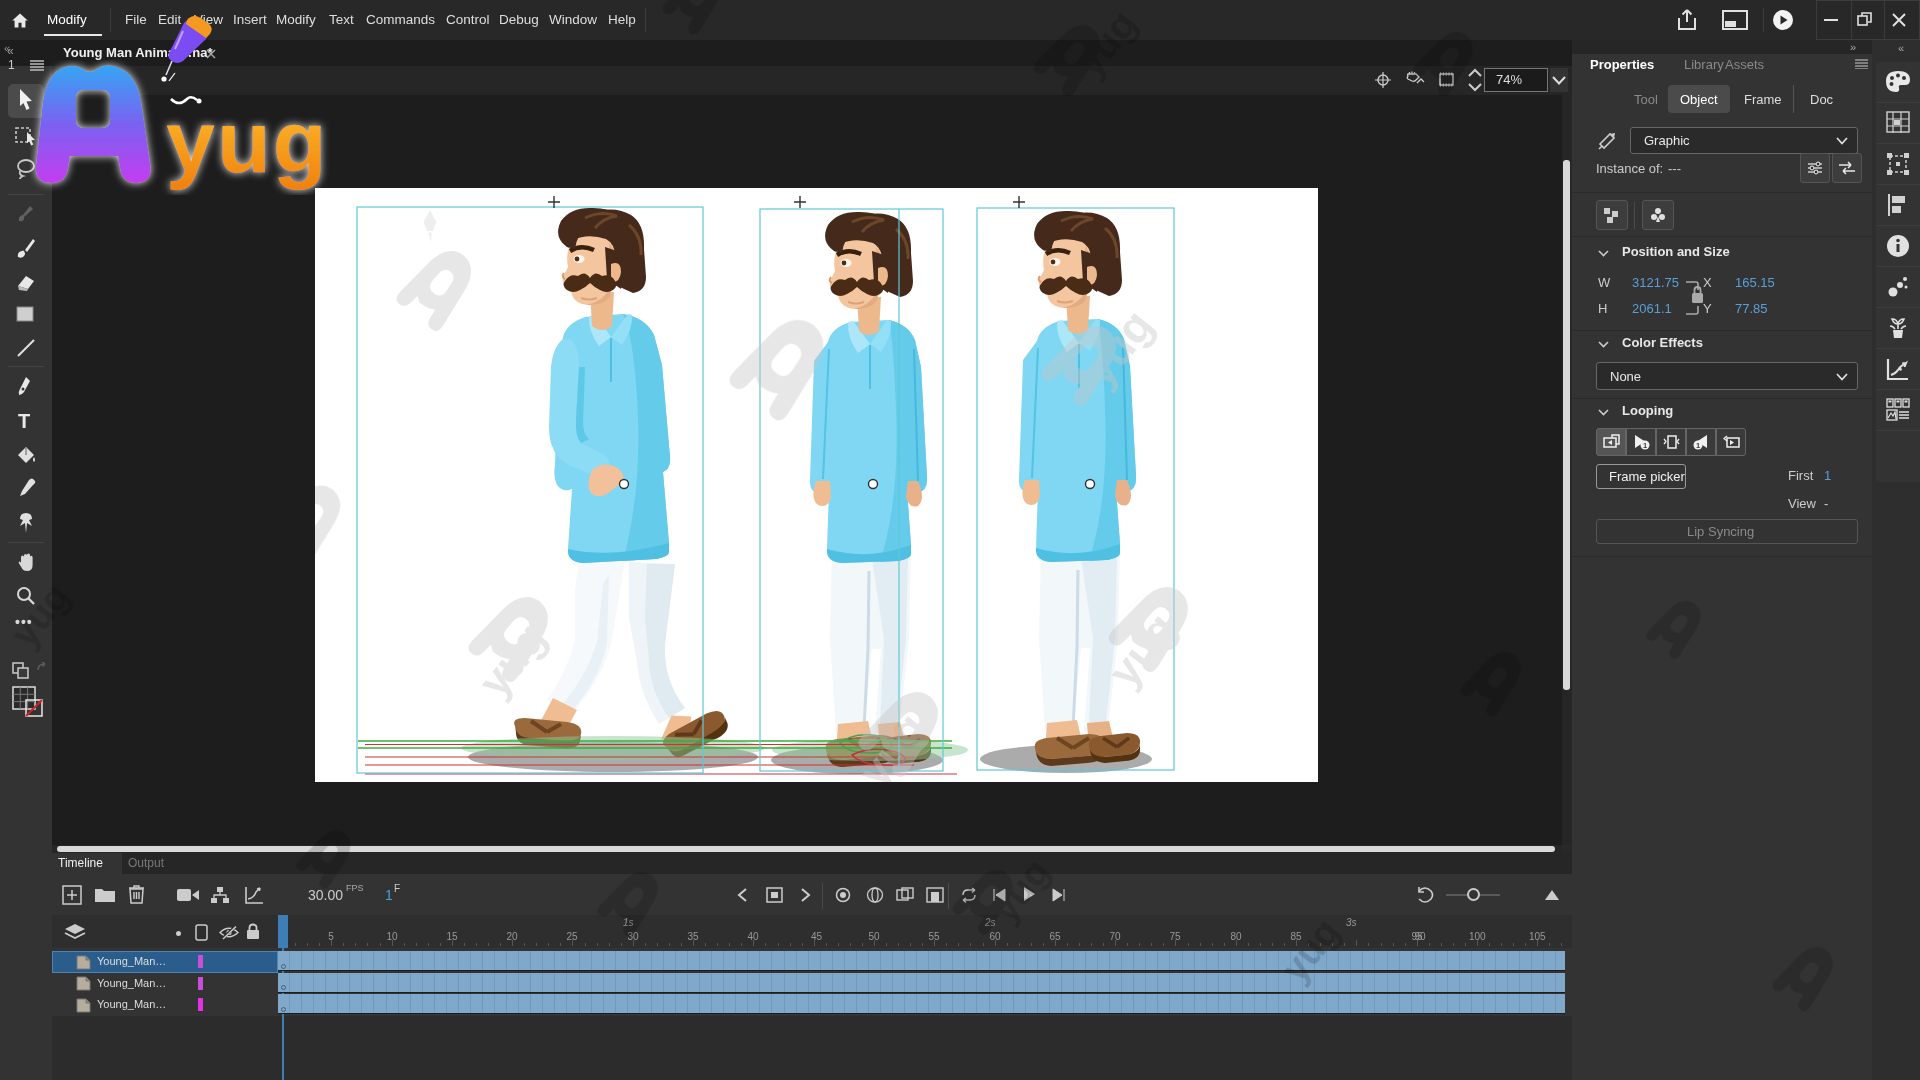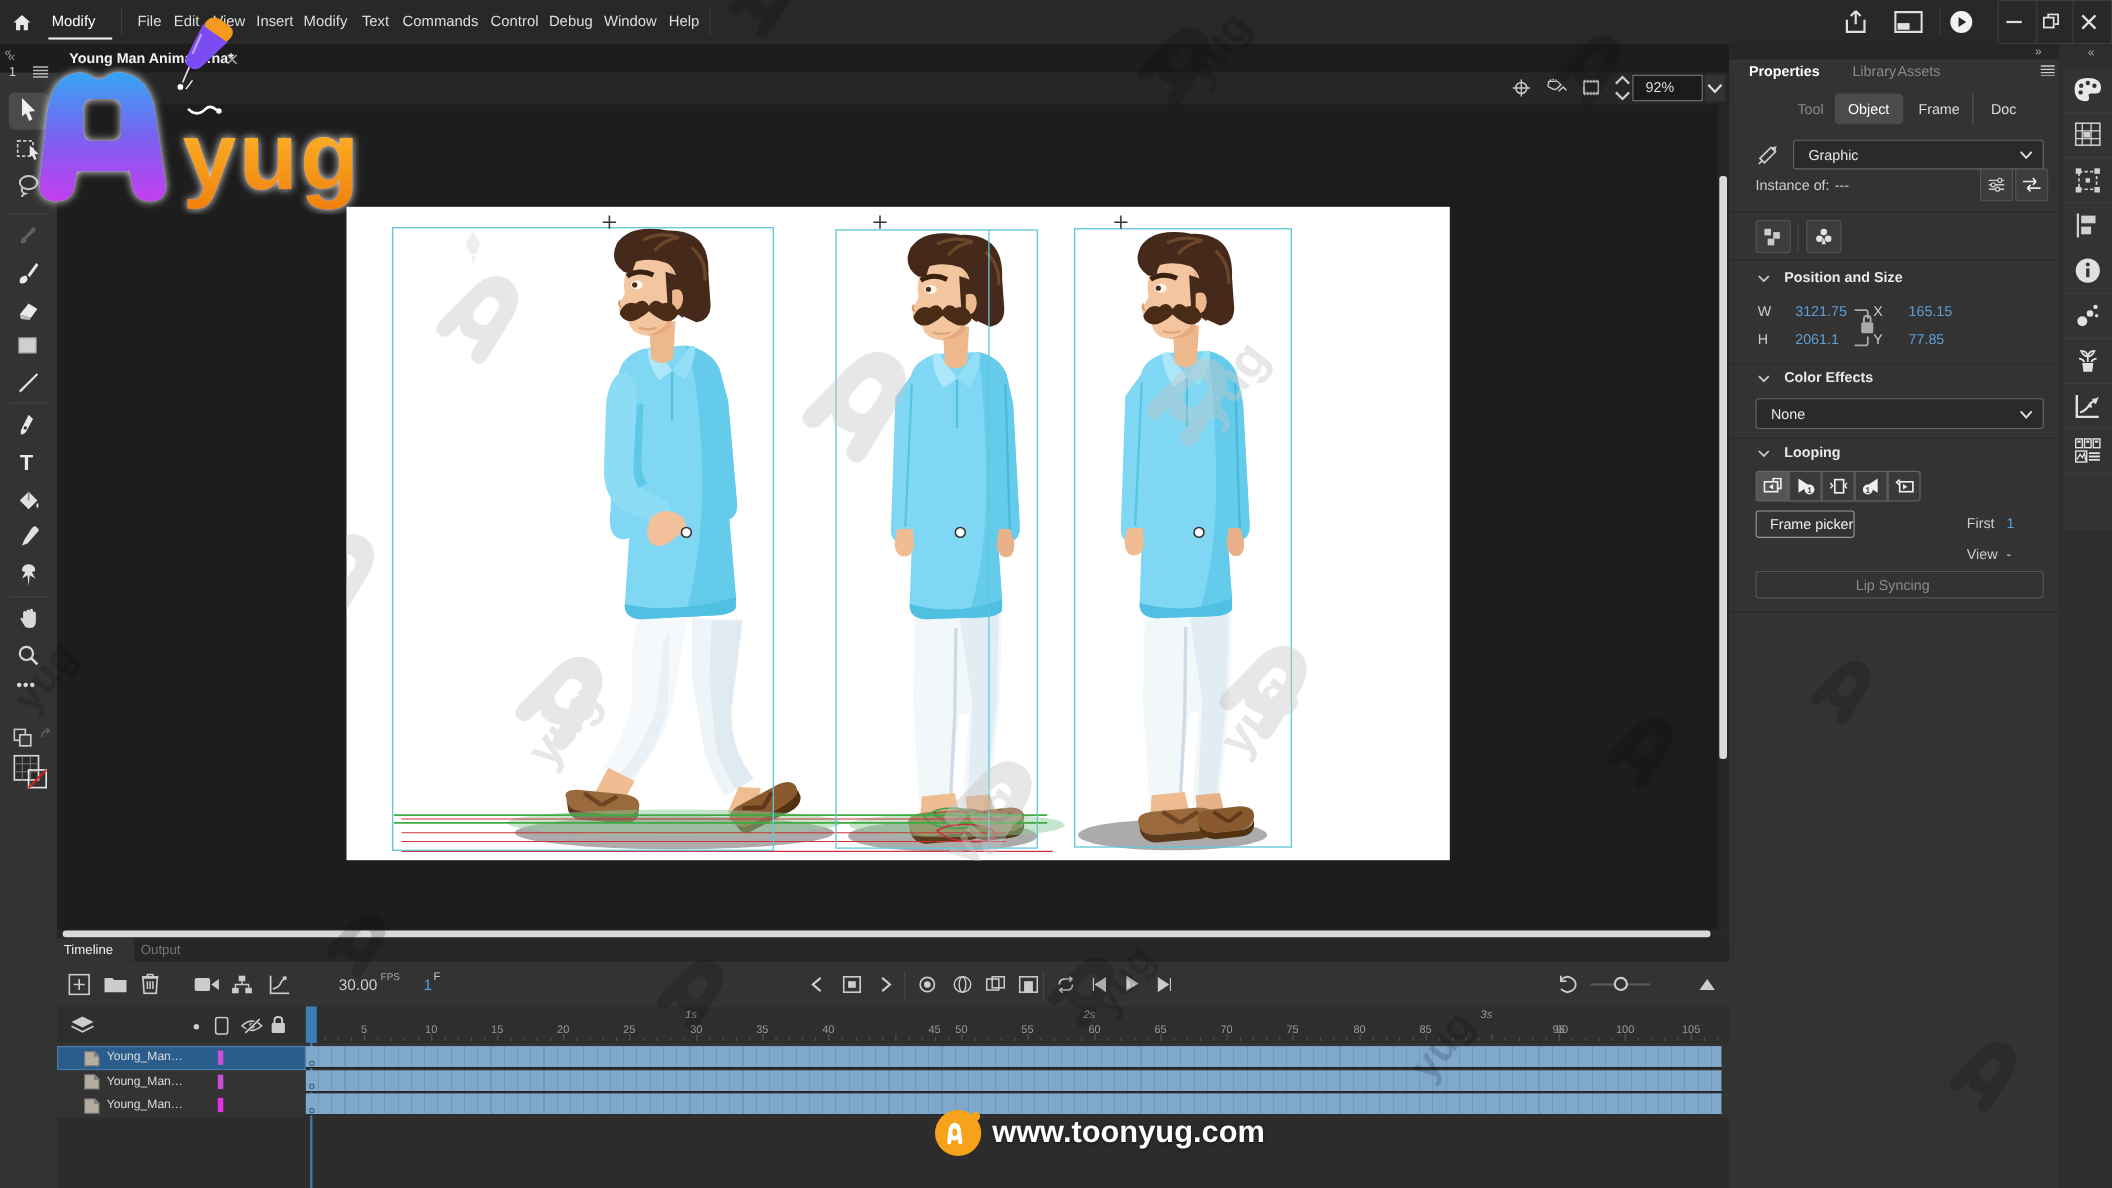"92%" span.abs { text: 92% -> 74% }
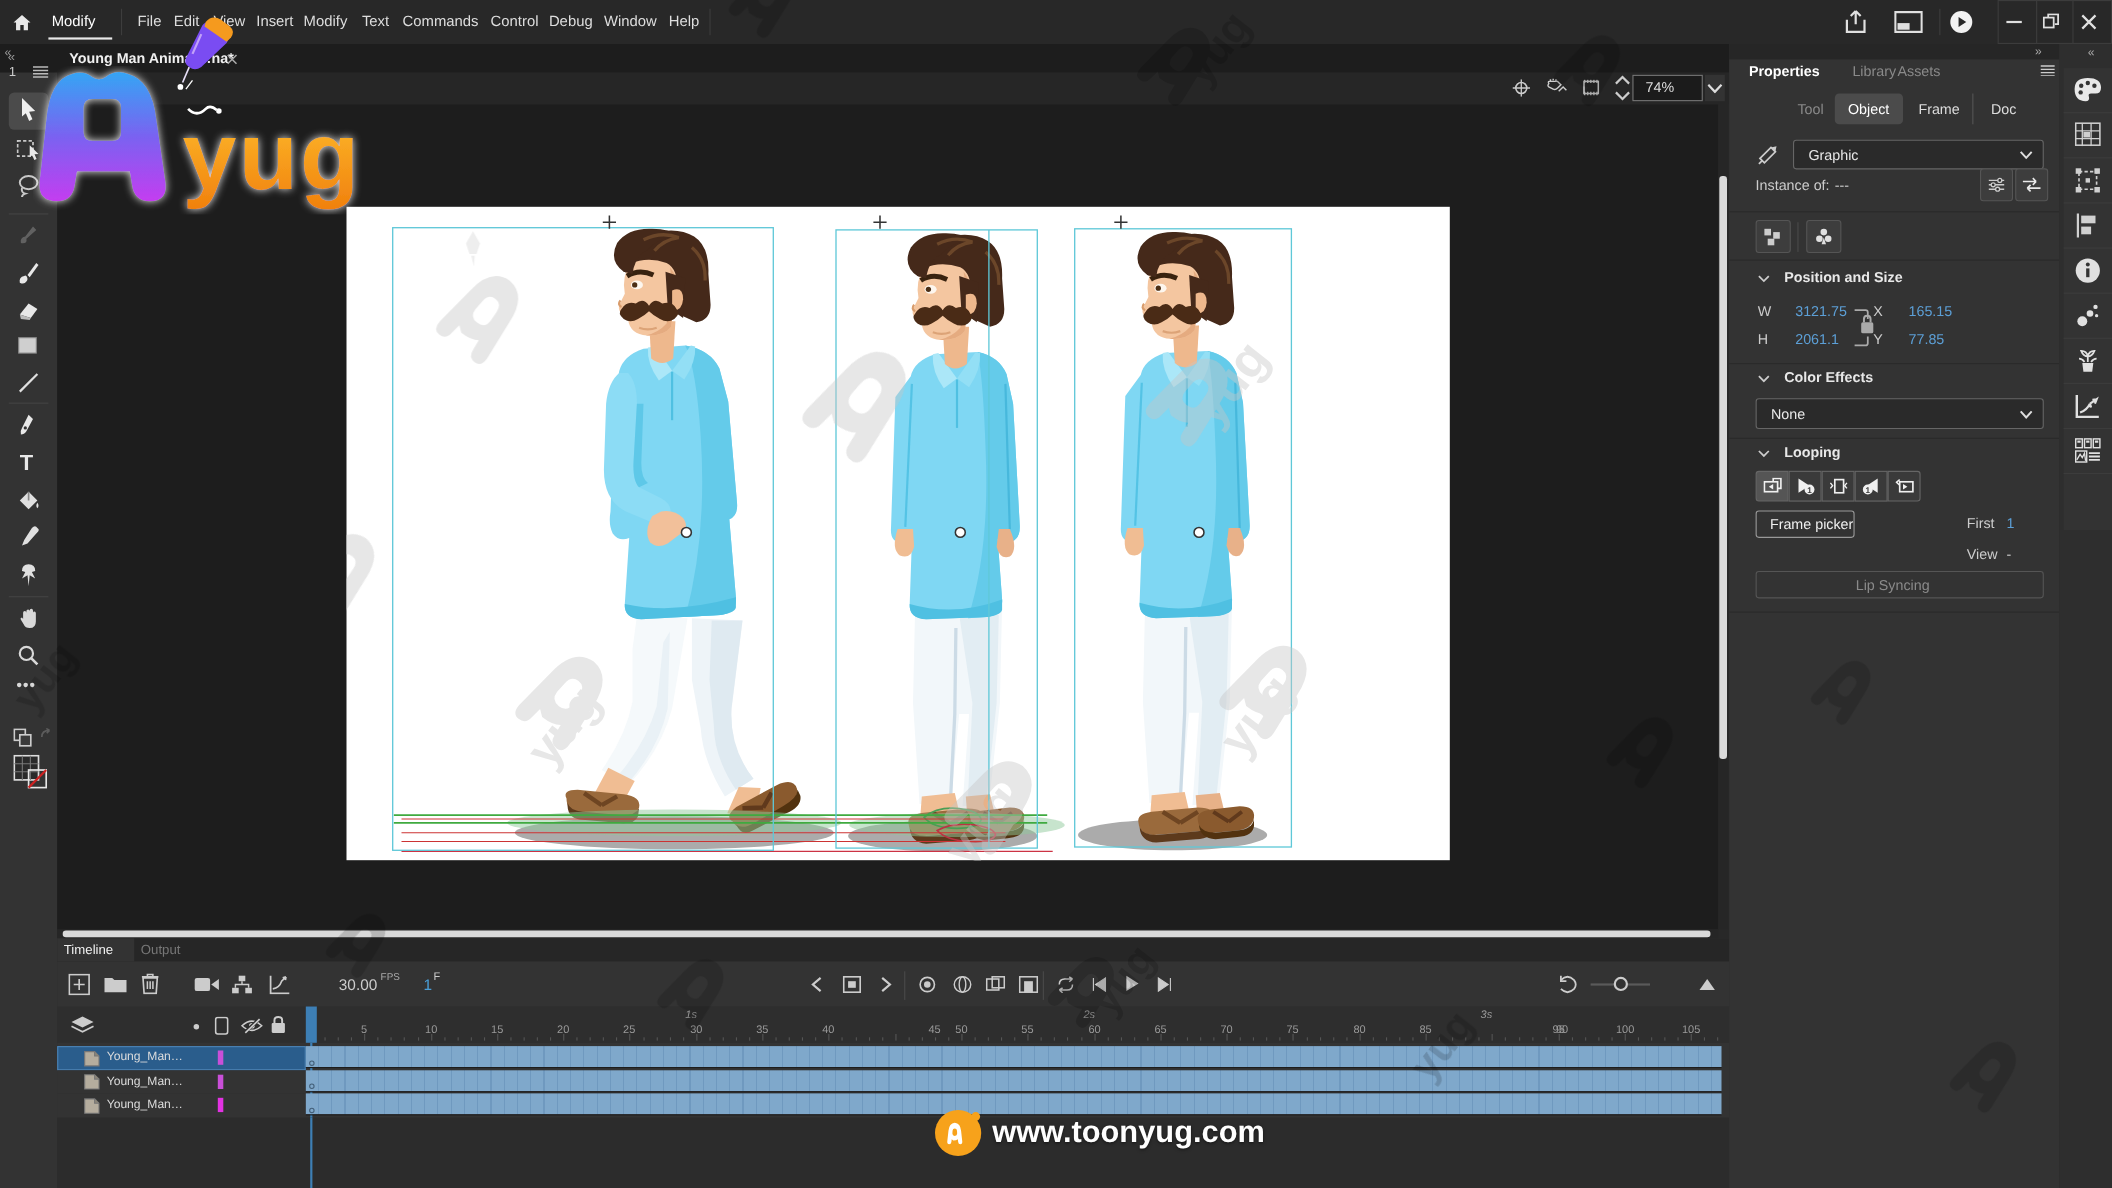"45" span.abs { left: 792px -> 754px; text-align: left -> right }
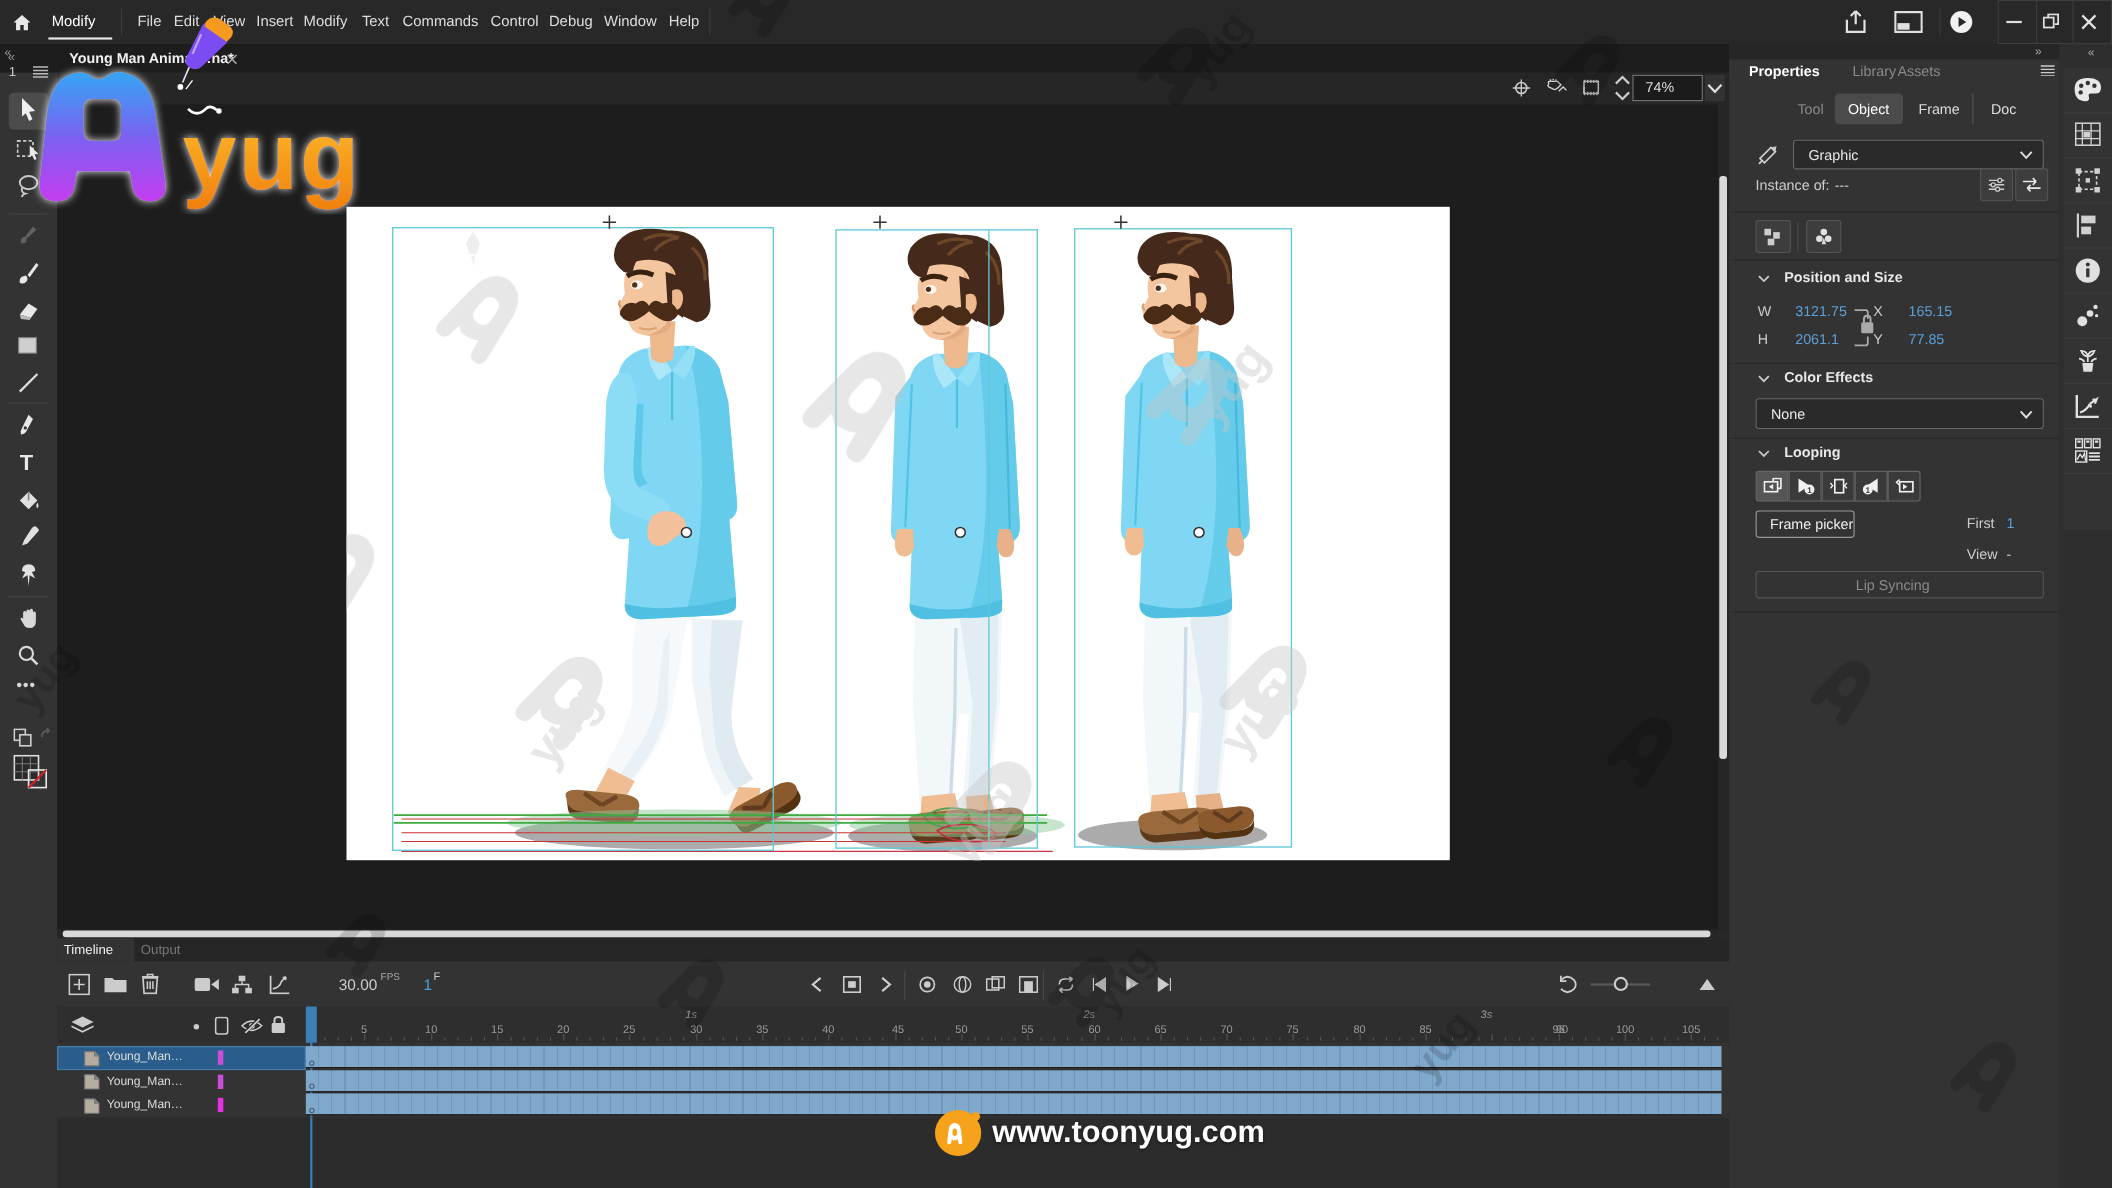"www.toonyug.com" div.abs { html: <div> <svg> <circle></circle> <circle></circle> <path></path> </svg> <span>www.toonyug.com</span> </div> -> none }
